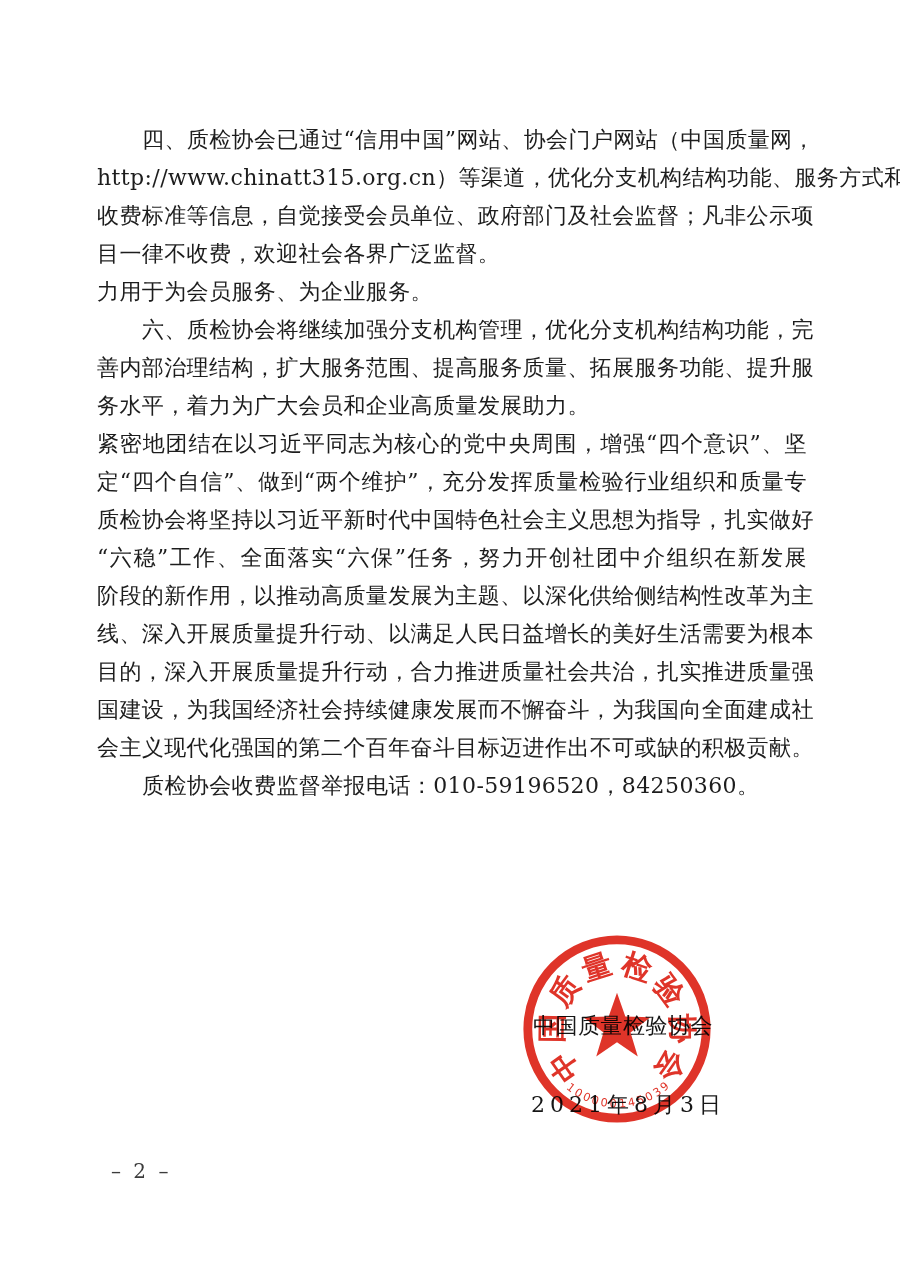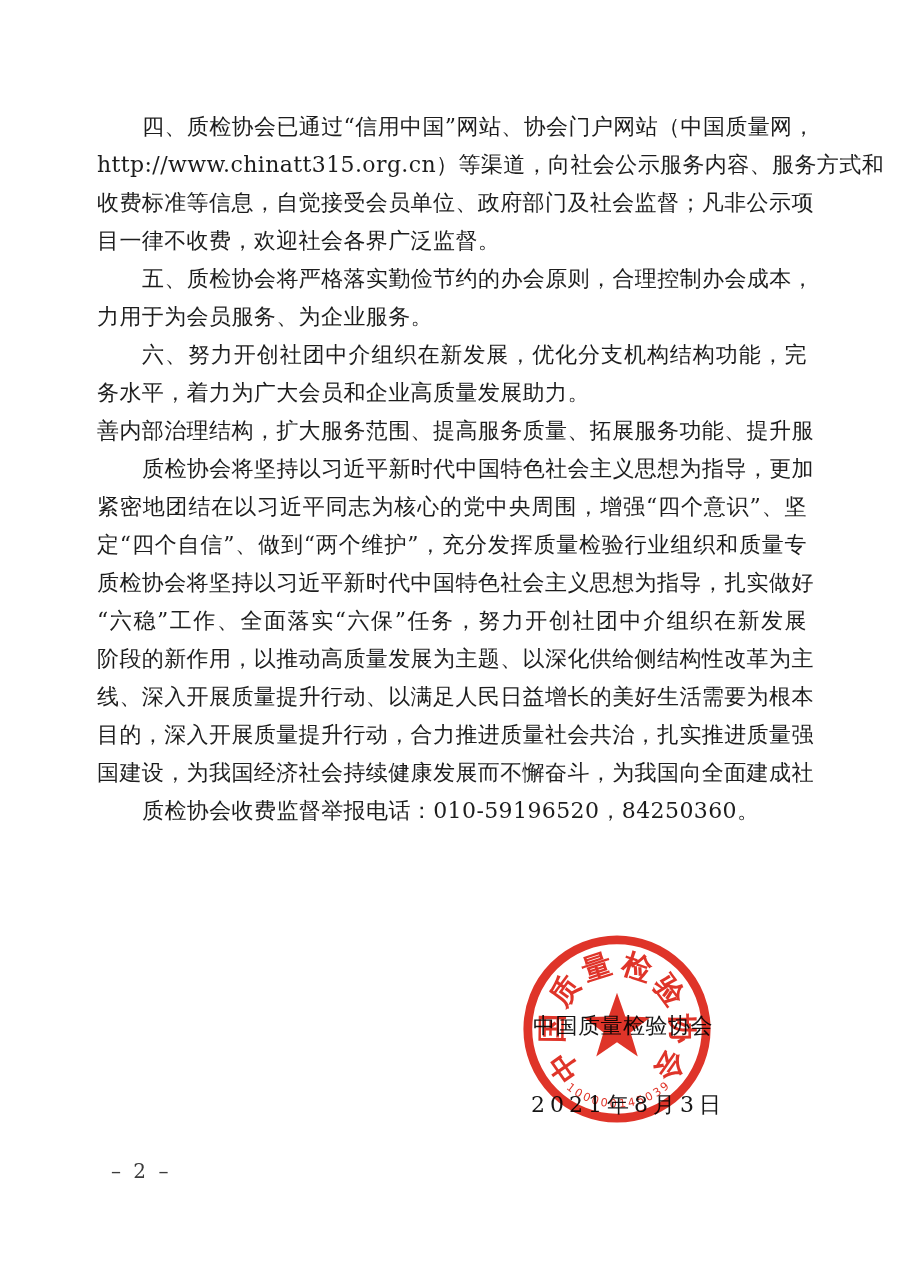"四、质检协会已通过“信用中国”网站、协会门户网站（中国质量网，" .body-text { top: 108px -> 121px }
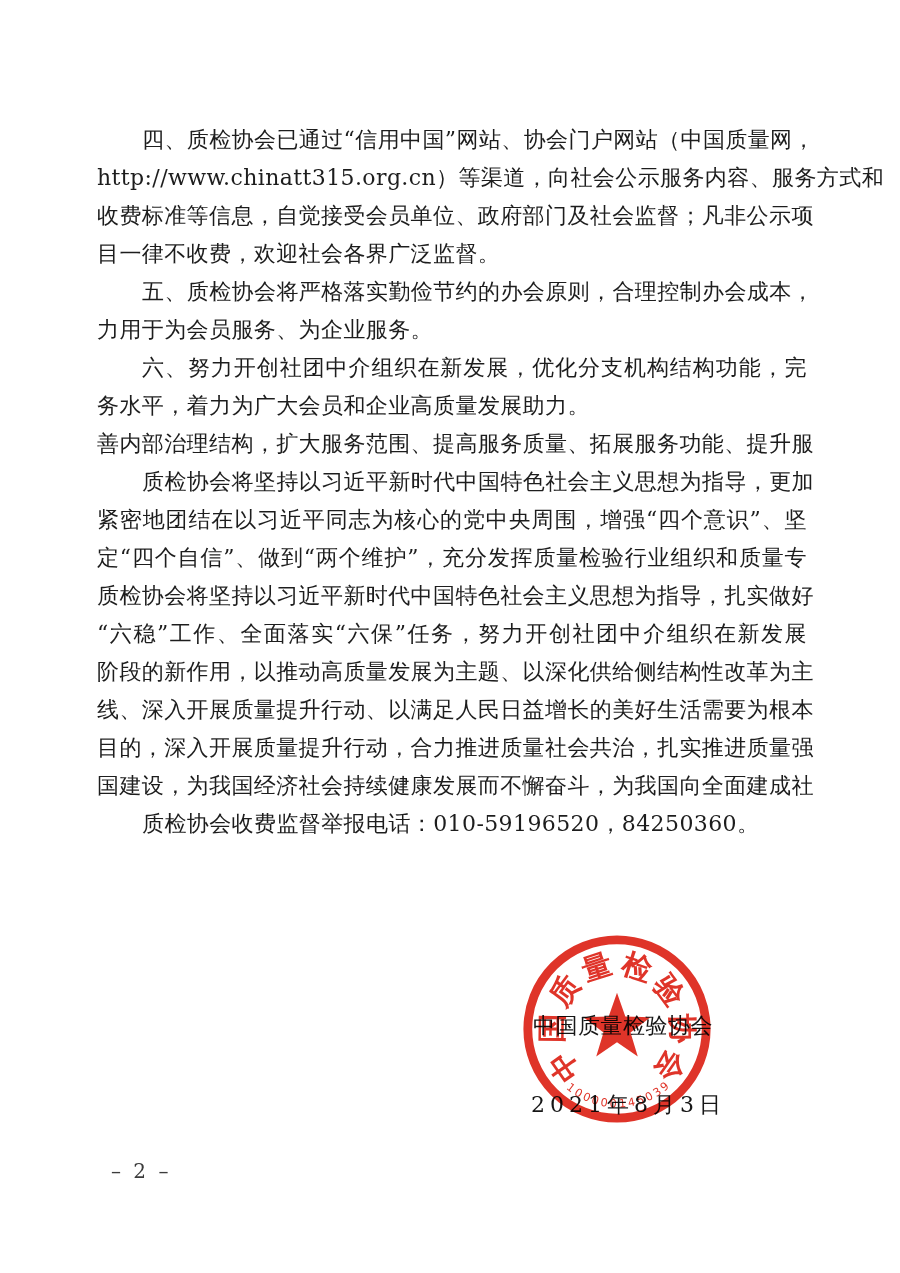"http://www.chinatt315.org.cn）等渠道，向社会公示服务" div.line { text: 向社会公示服务内容 -> 优化分支机构结构功能 }
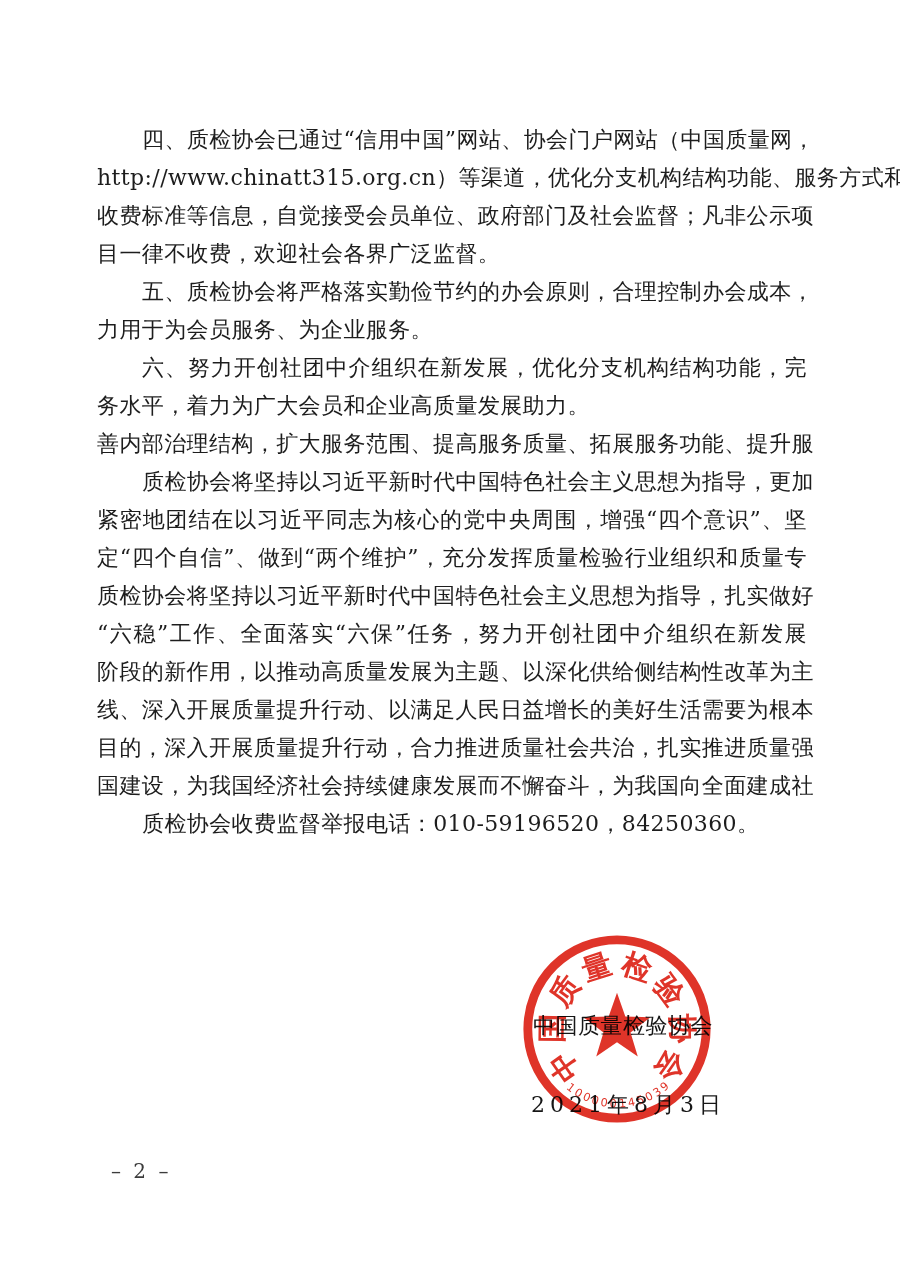"五、质检协会将严格落实勤俭节约的办会原则，合理控制办会成本，" div.line { html: <div>五、质检协会将严格落实勤俭节约的办会原则，合理控制办会成本，</div> -> none }
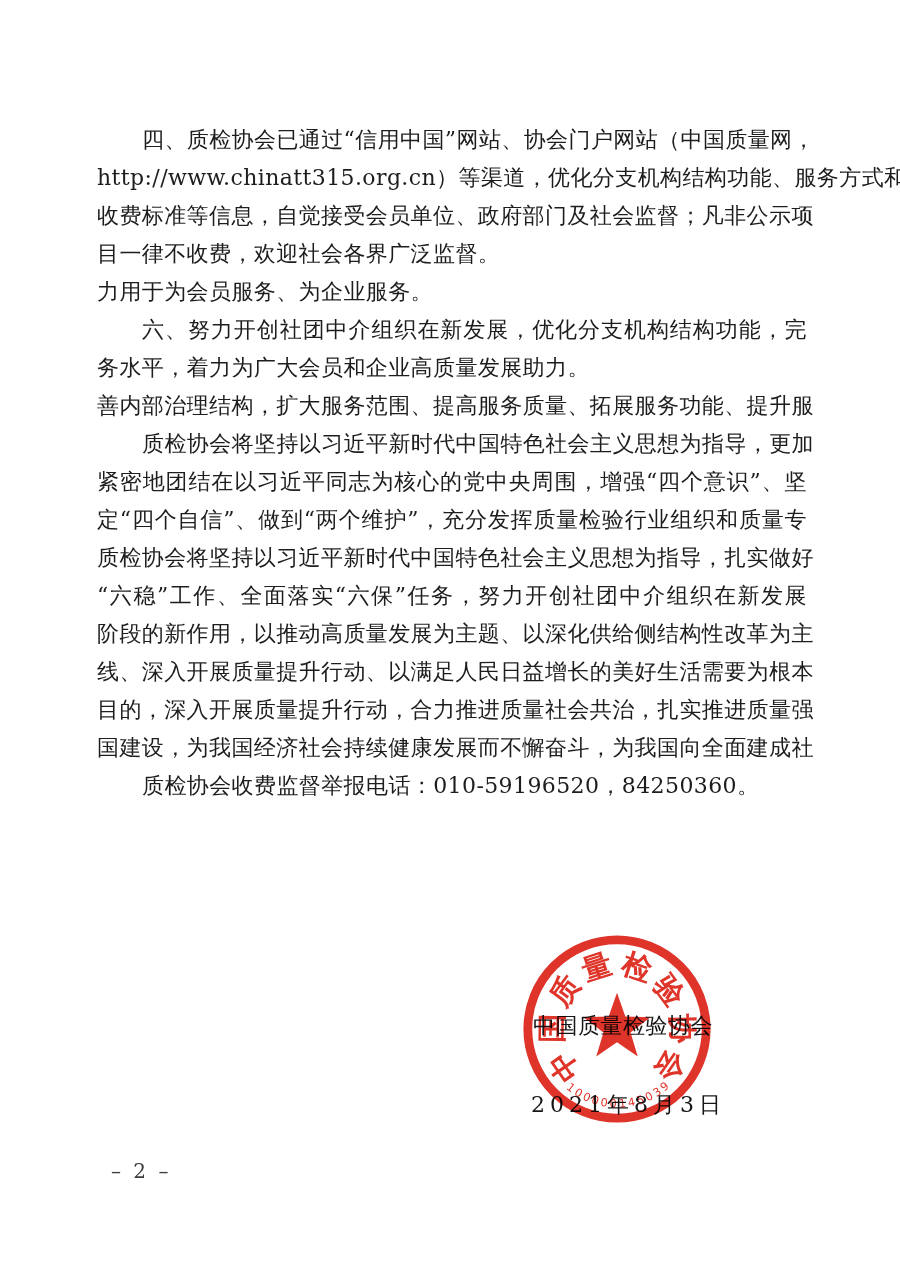"六、努力开创社团中介组织在新发展，优化分支机构结构功能，完" div.line { text: 努力开创社团中介组织在新发展 -> 质检协会将继续加强分支机构管理 }
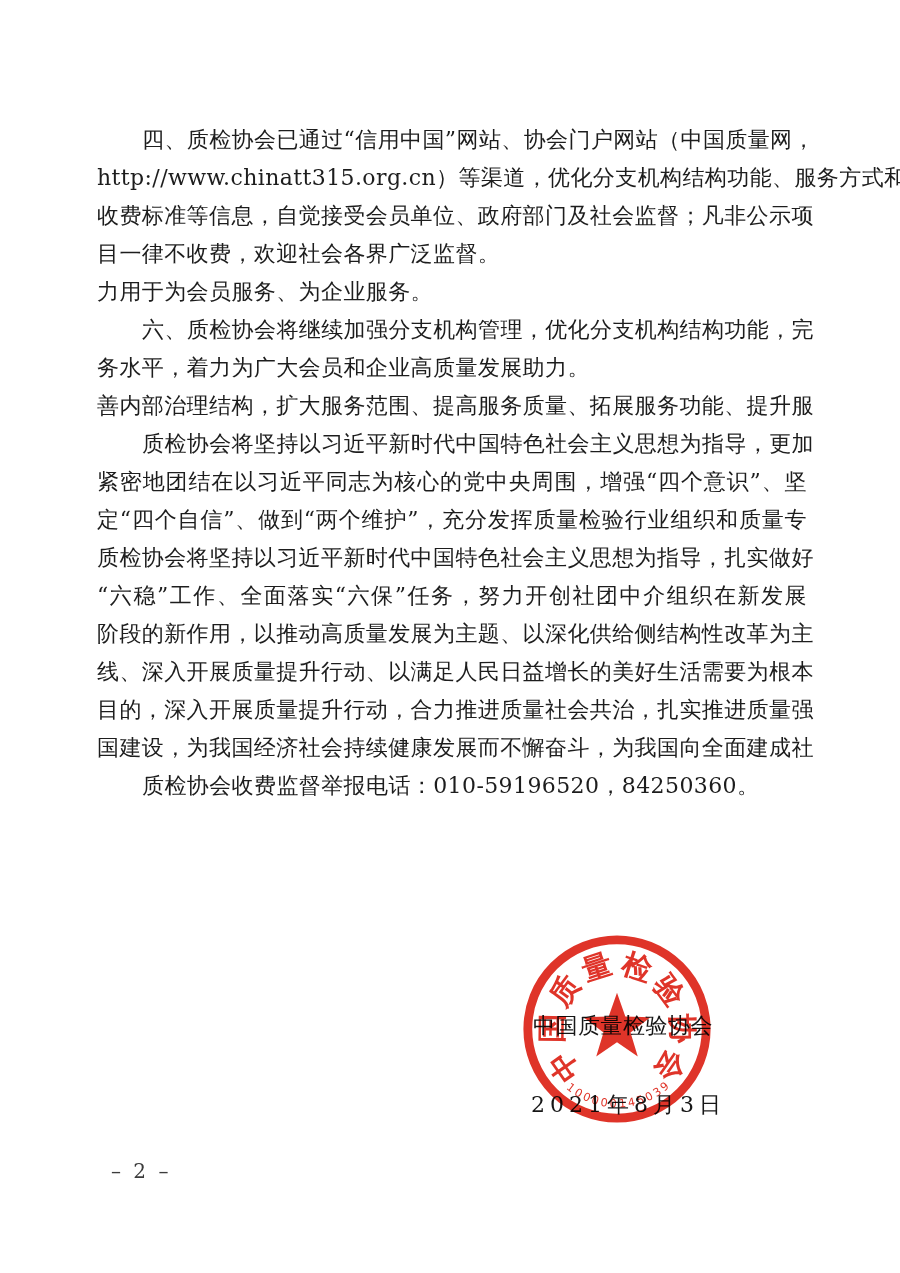"务水平，着力为广大会员和企业高质量发展助力。" div.line { order: before "善内部治理结构，扩大服务范围、提高服务质量、拓展服务功能、提升服" -> after "善内部治理结构，扩大服务范围、提高服务质量、拓展服务功能、提升服" }
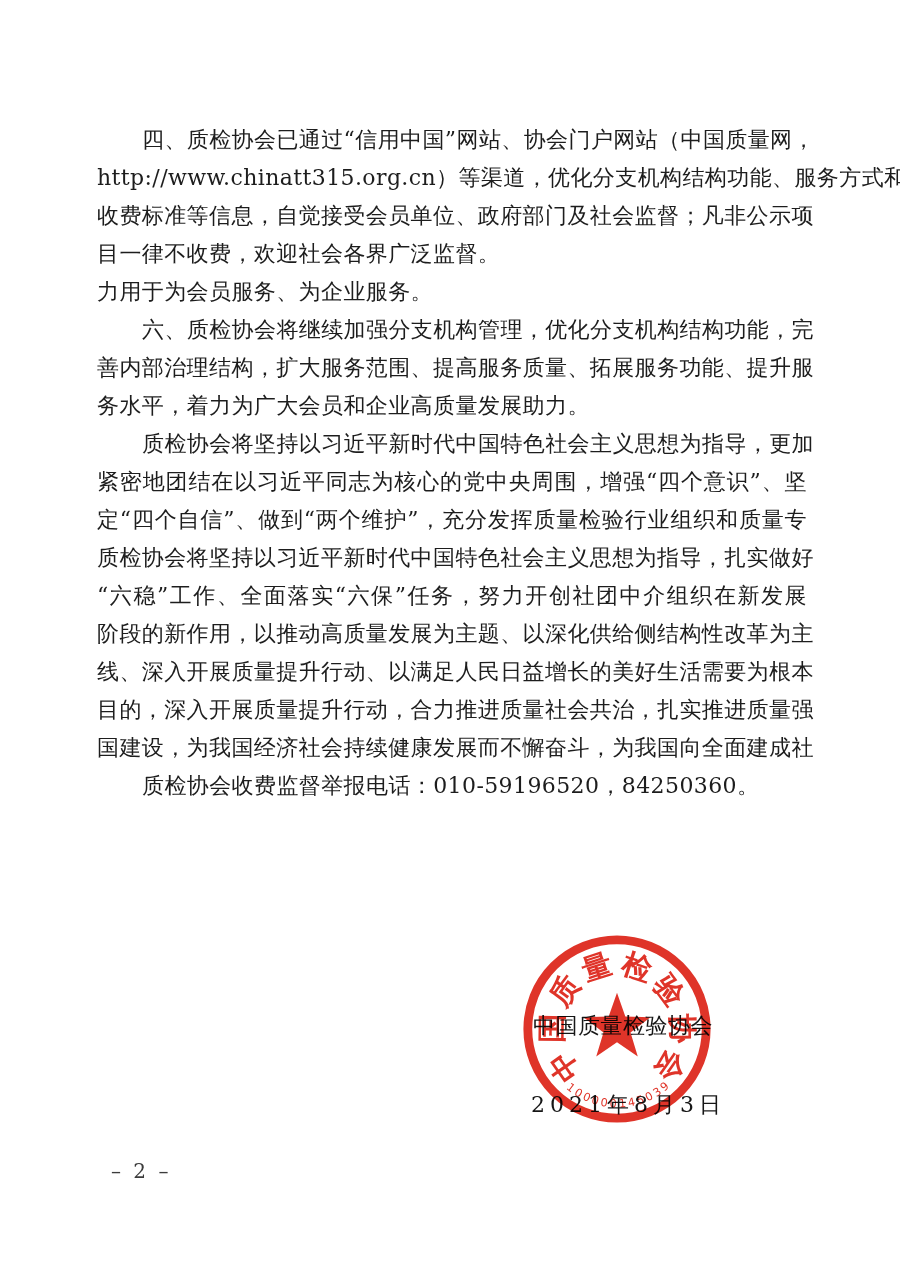"质检协会将坚持以习近平新时代中国特色社会主义思想为指导，更加" div.line { html: <div>质检协会将坚持以习近平新时代中国特色社会主义思想为指导，更加</div> -> none }
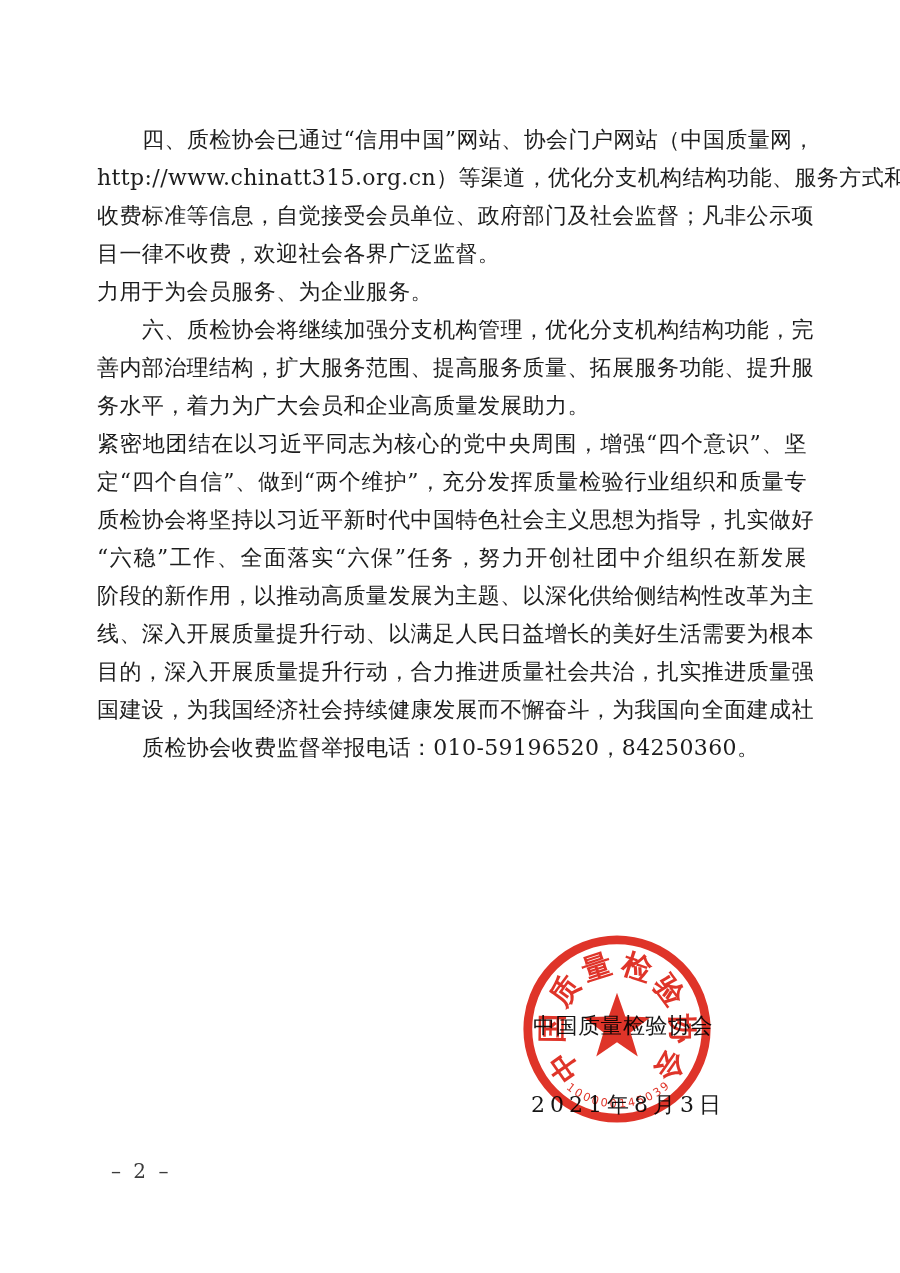"会主义现代化强国的第二个百年奋斗目标迈进作出不可或缺的积极贡献。" div.line { html: none -> <div>会主义现代化强国的第二个百年奋斗目标迈进作出不可或缺的积极贡献。</div> }
